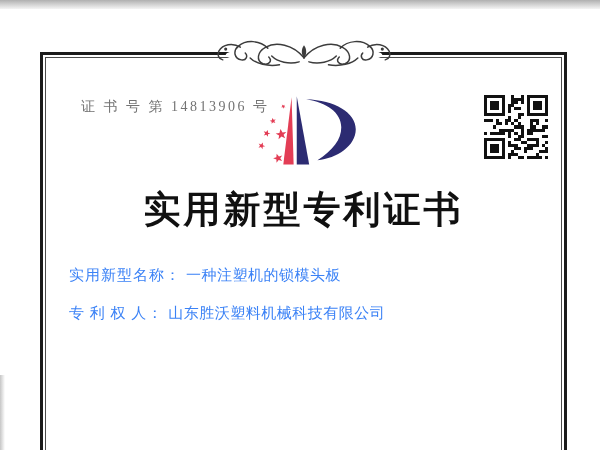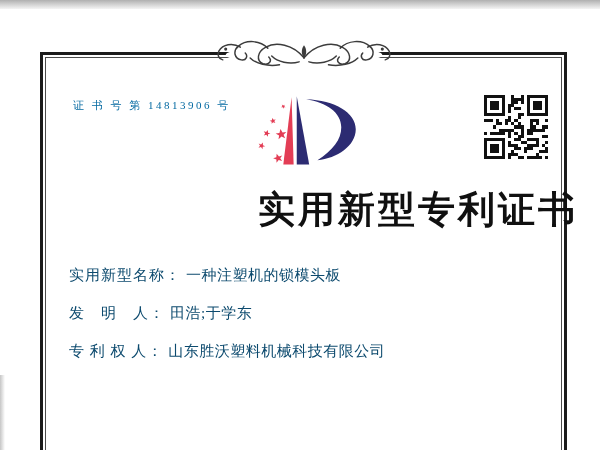"证 书 号 第 14813906" .cert-number { color: #0369a1 -> #737373; font-size: 11px -> 14px; left: 30px -> 38px }
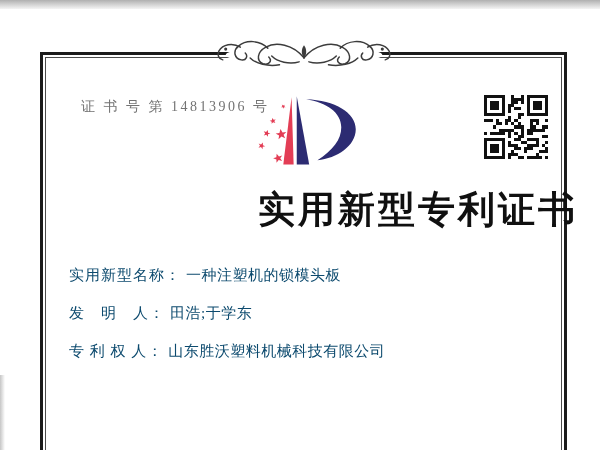"实用新型专利证书" .title { left: 14px -> 0; text-align: right -> center }
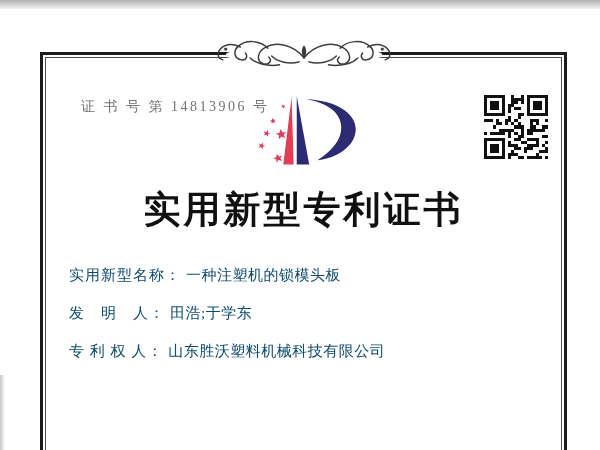"实用新型名称： 一种注塑机的锁模头板" .field-row { color: #0c4a6e -> #3b82f6 }
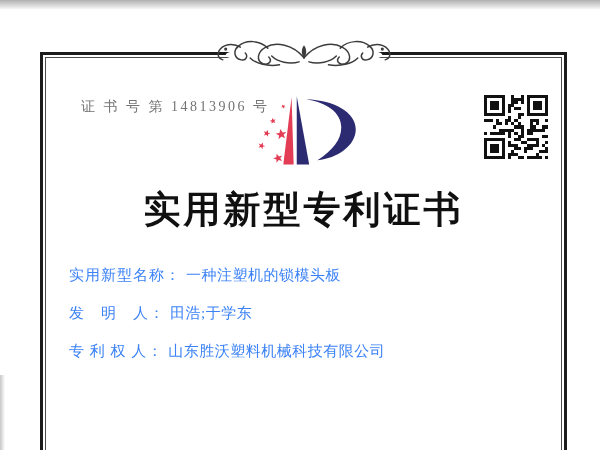"发 明 人： 田浩;于学东" div.field-row { html: <div> <span>发 明 人：</span><span>田浩;于学东</span> </div> -> none }
